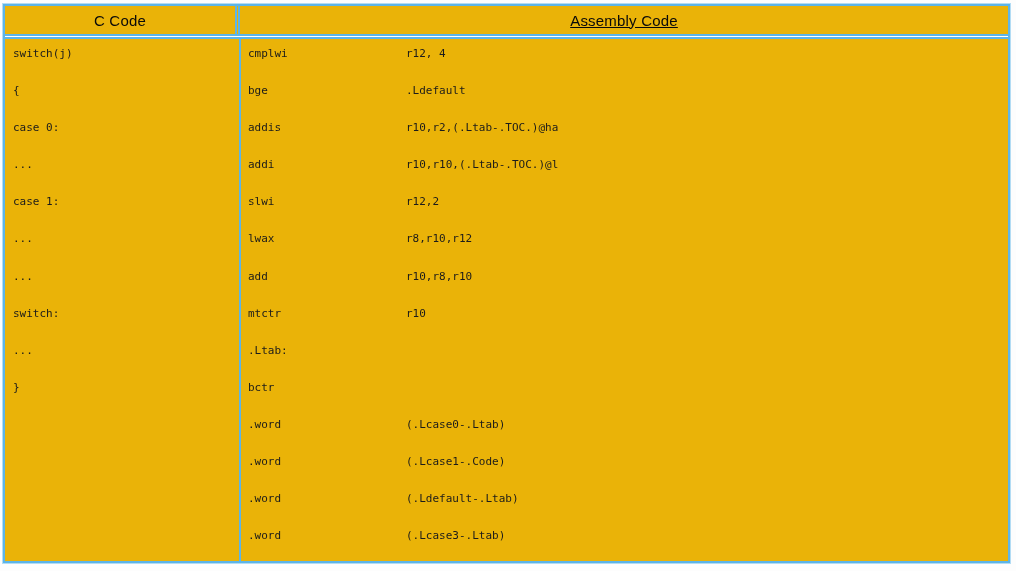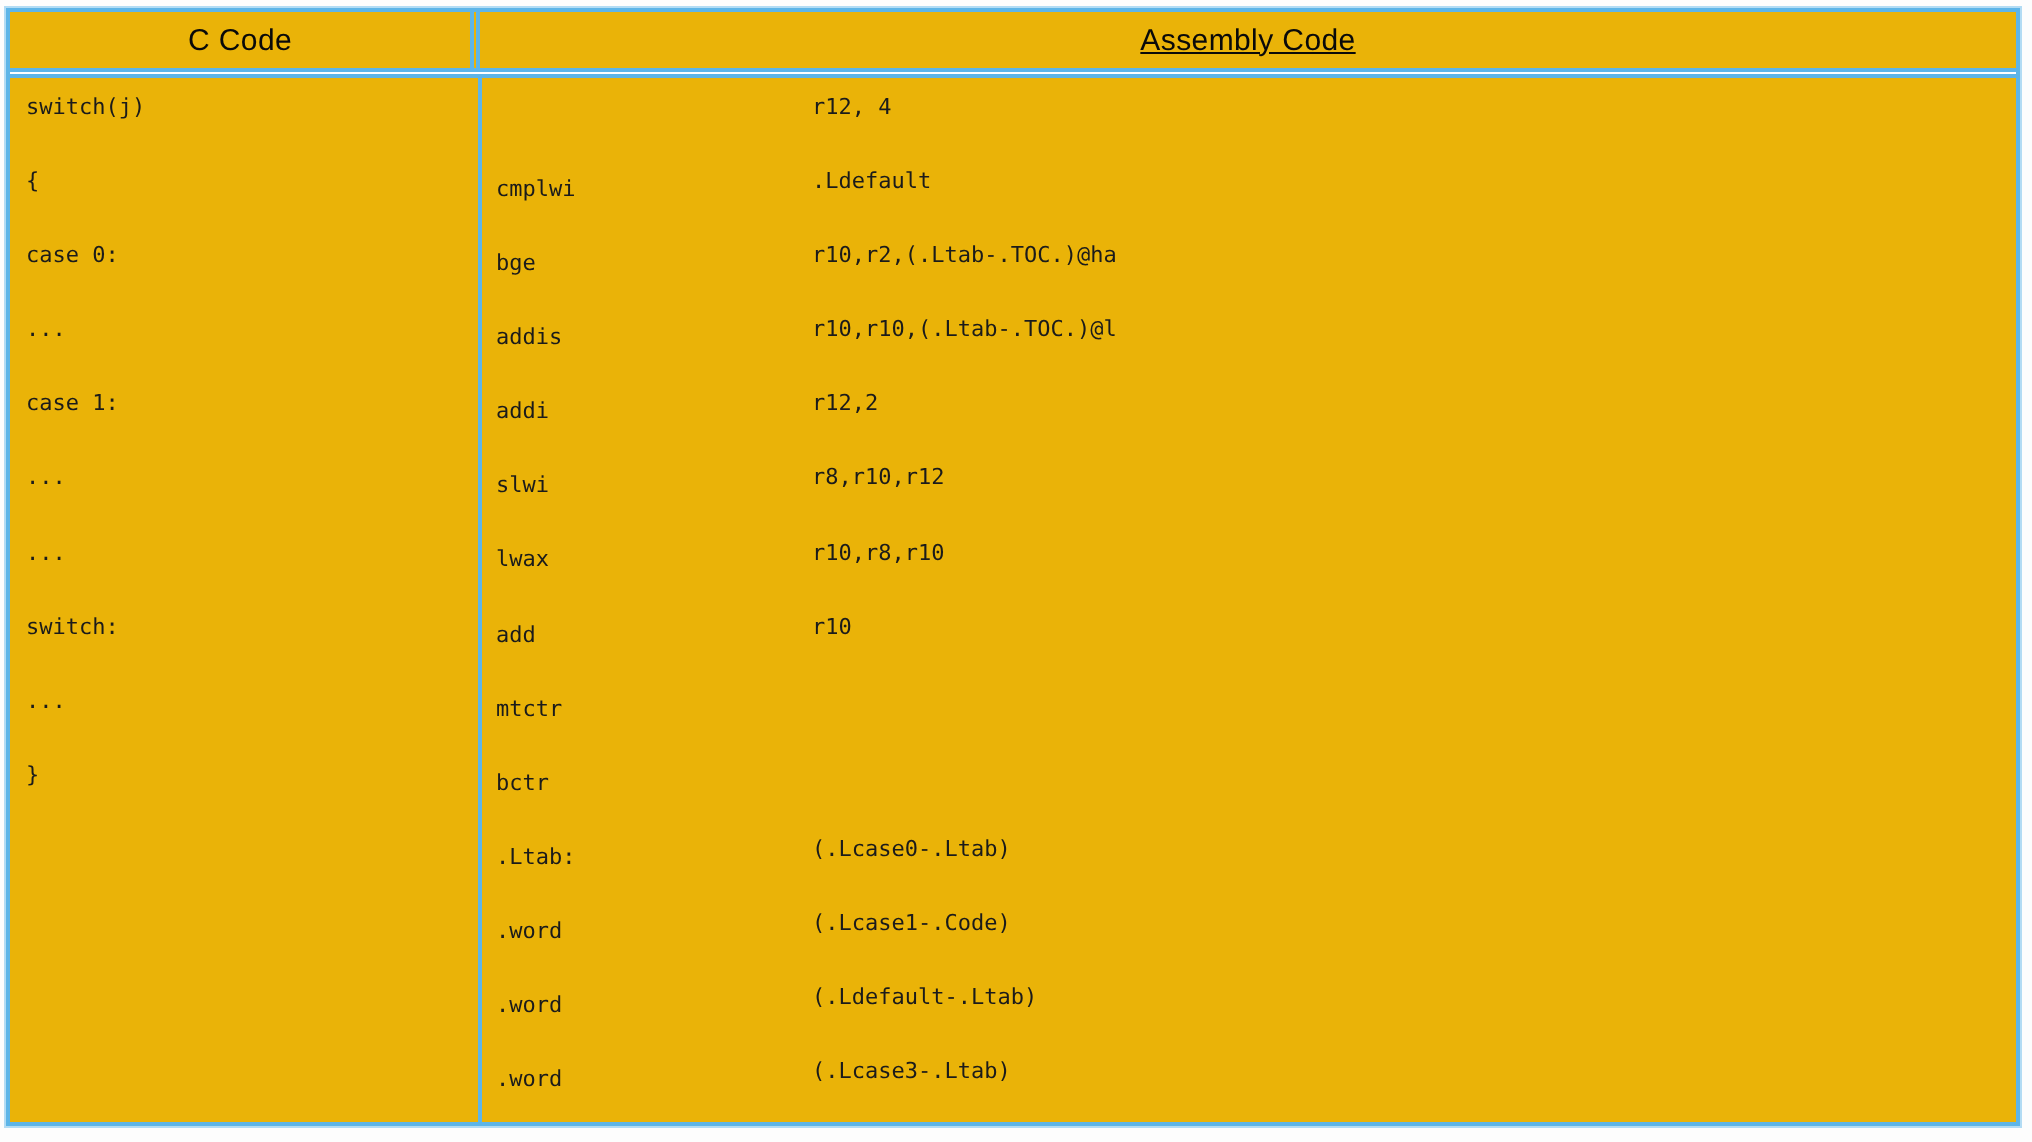"cmplwi" .mnemonic { margin-top: 41px -> none }
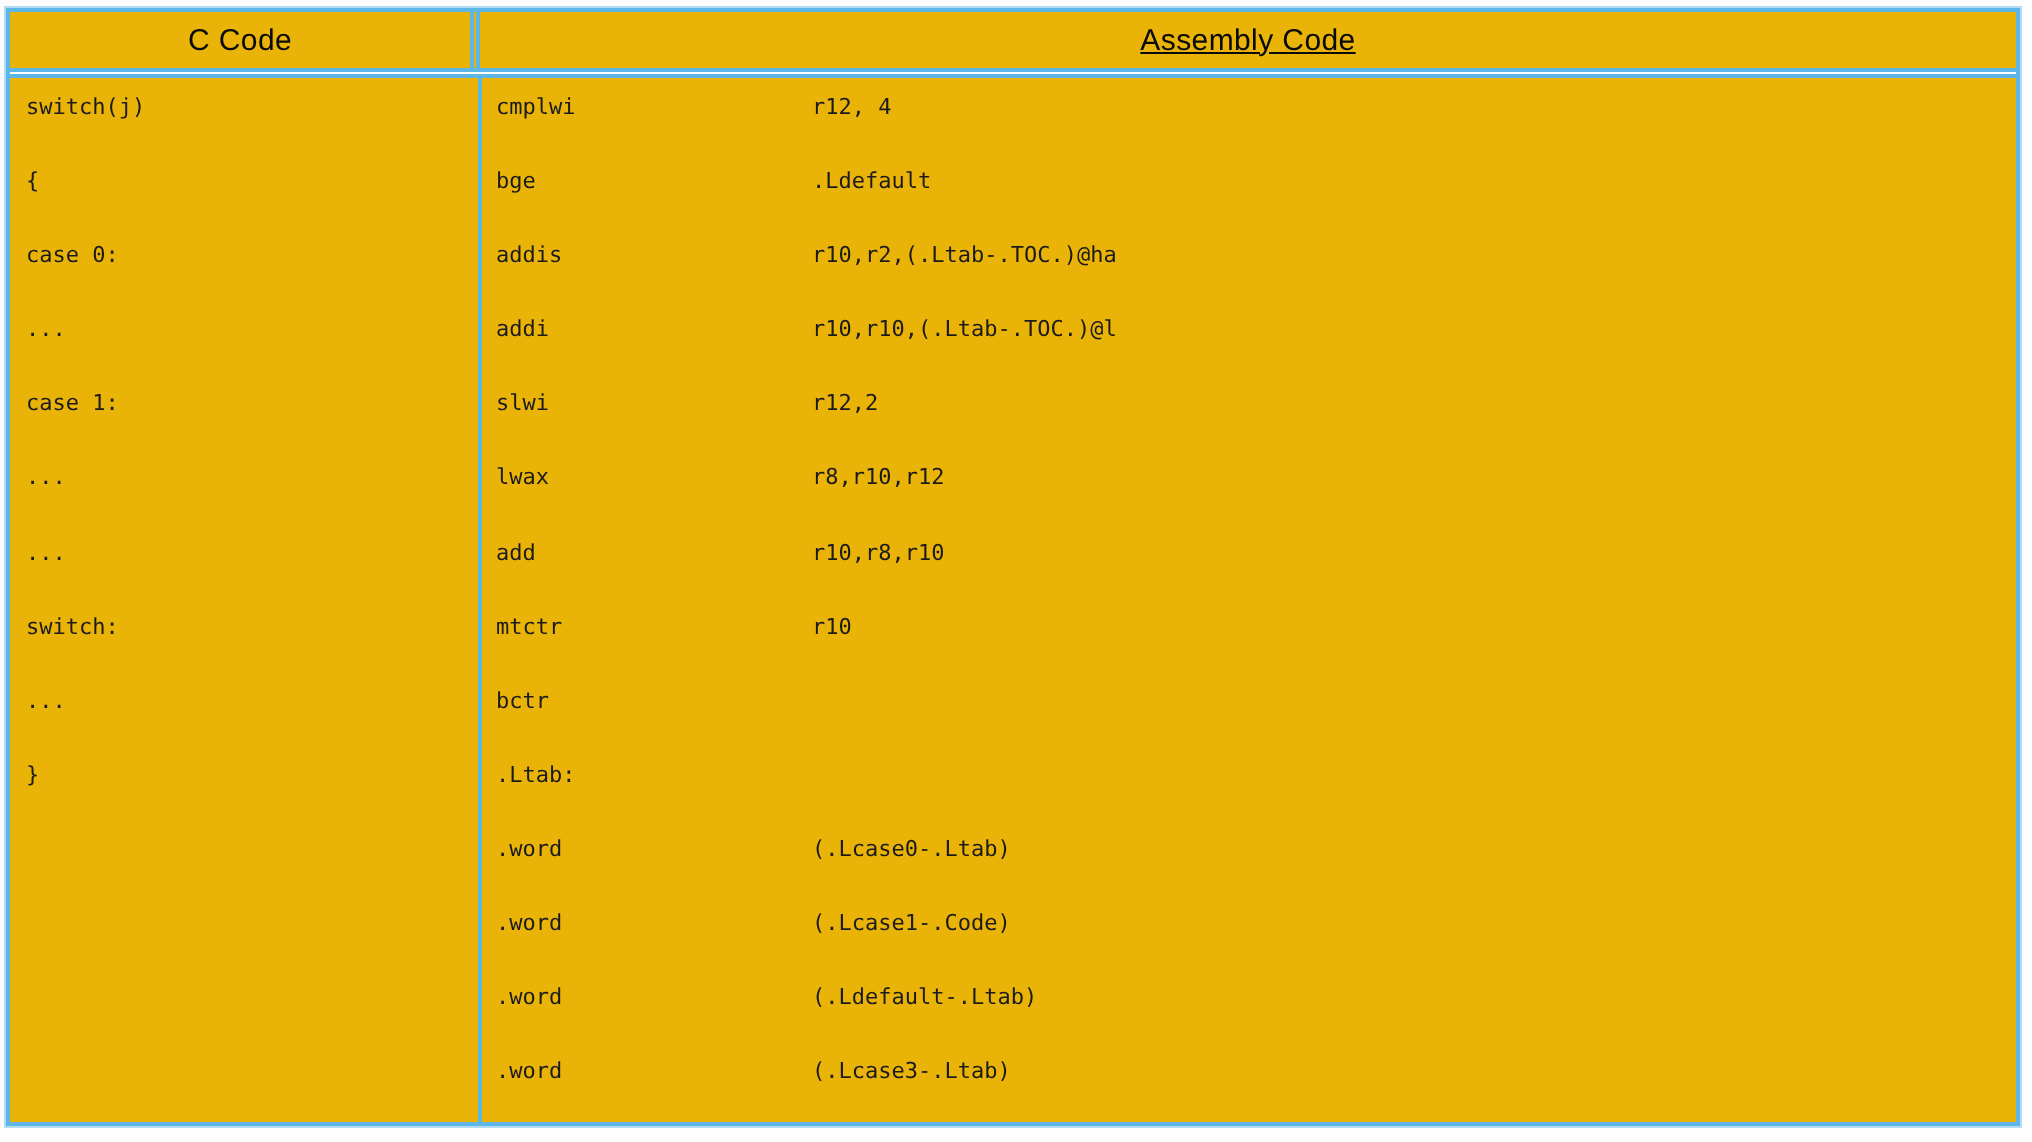"bctr" div.row { order: before ".Ltab:" -> after ".Ltab:" }
